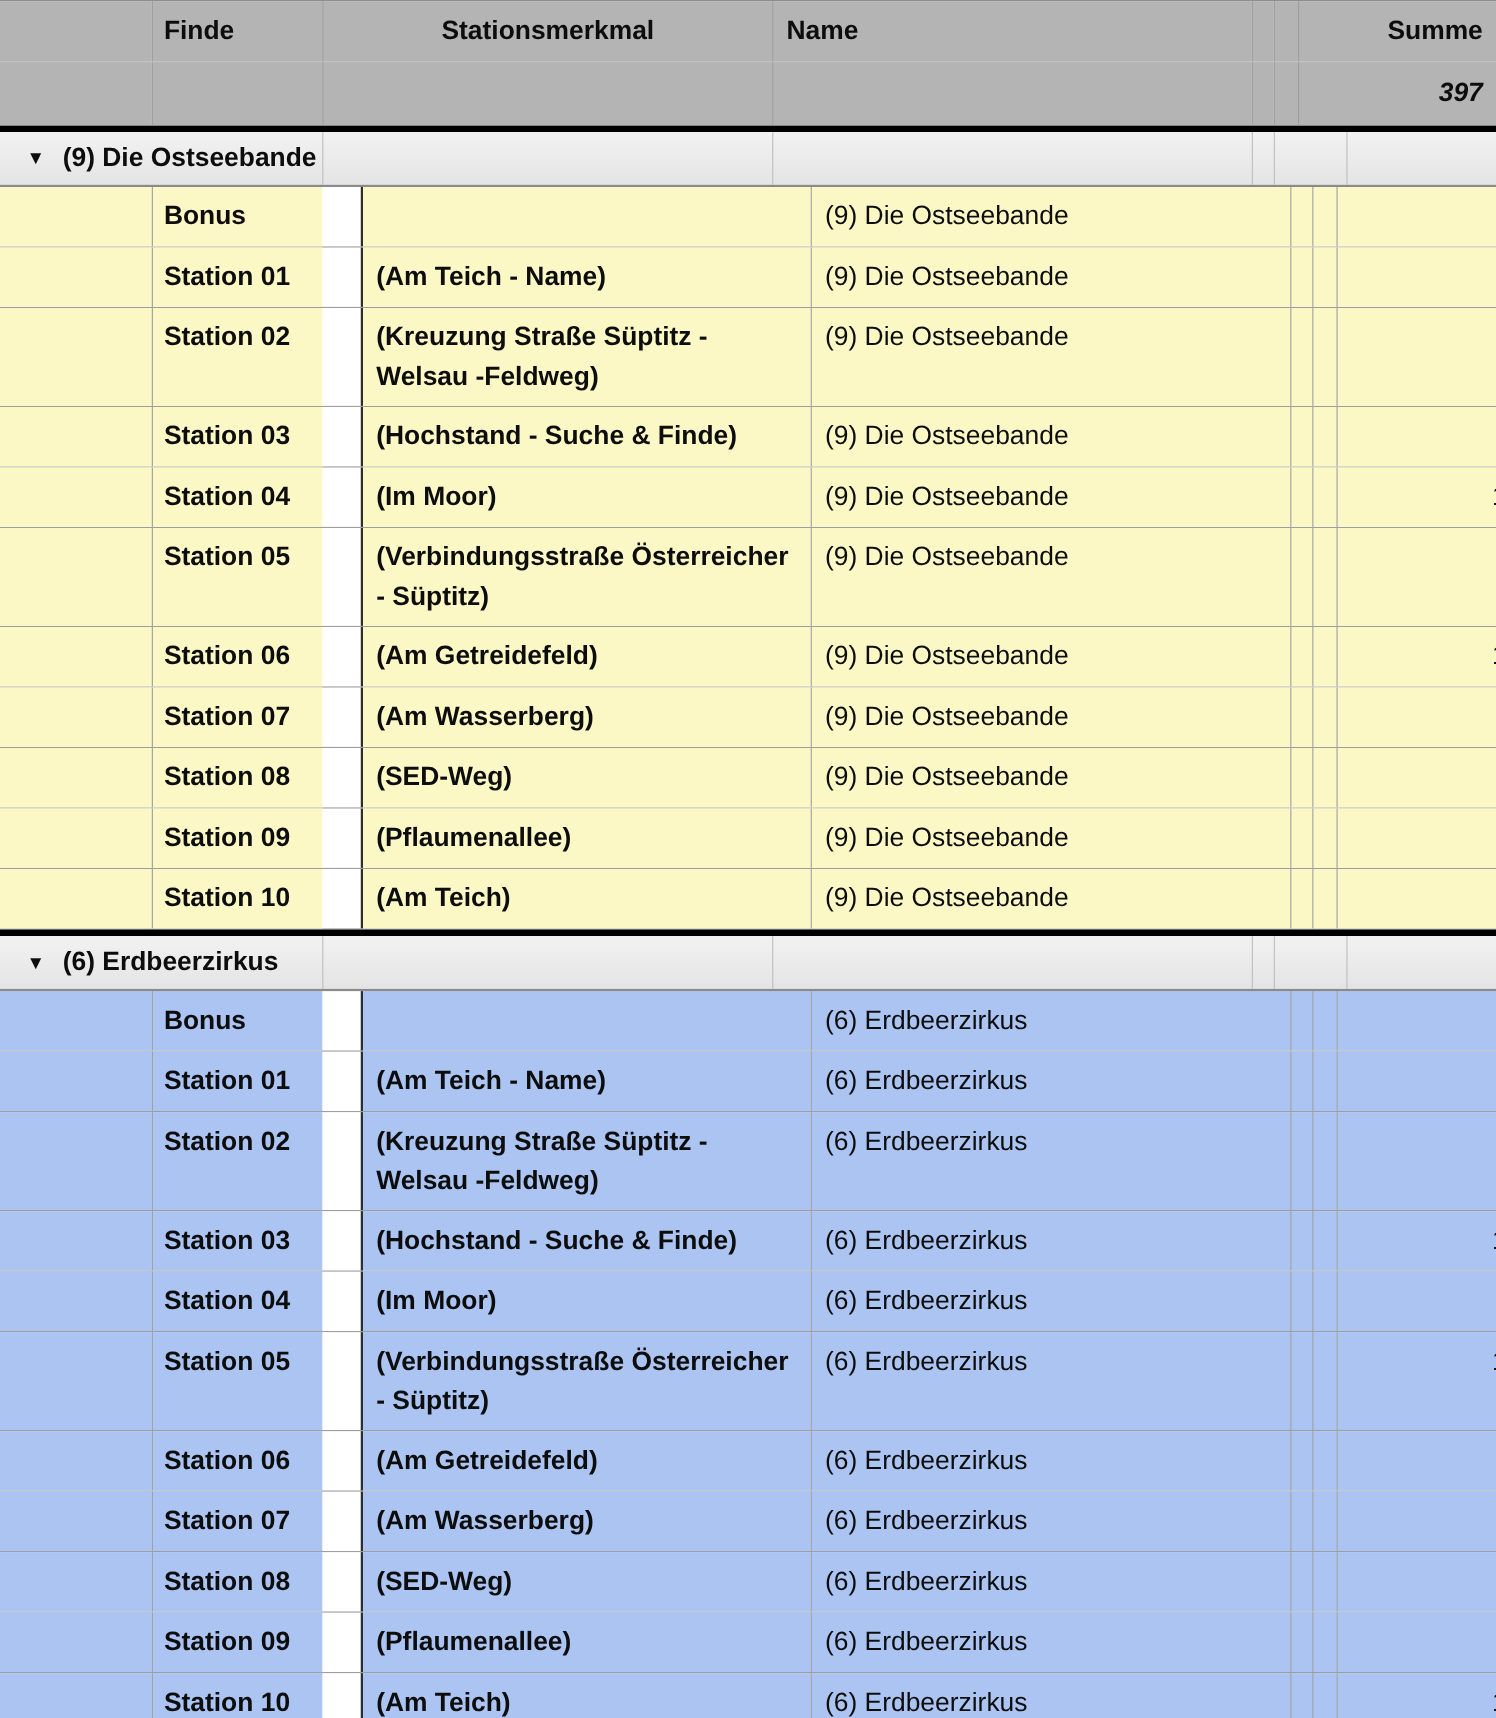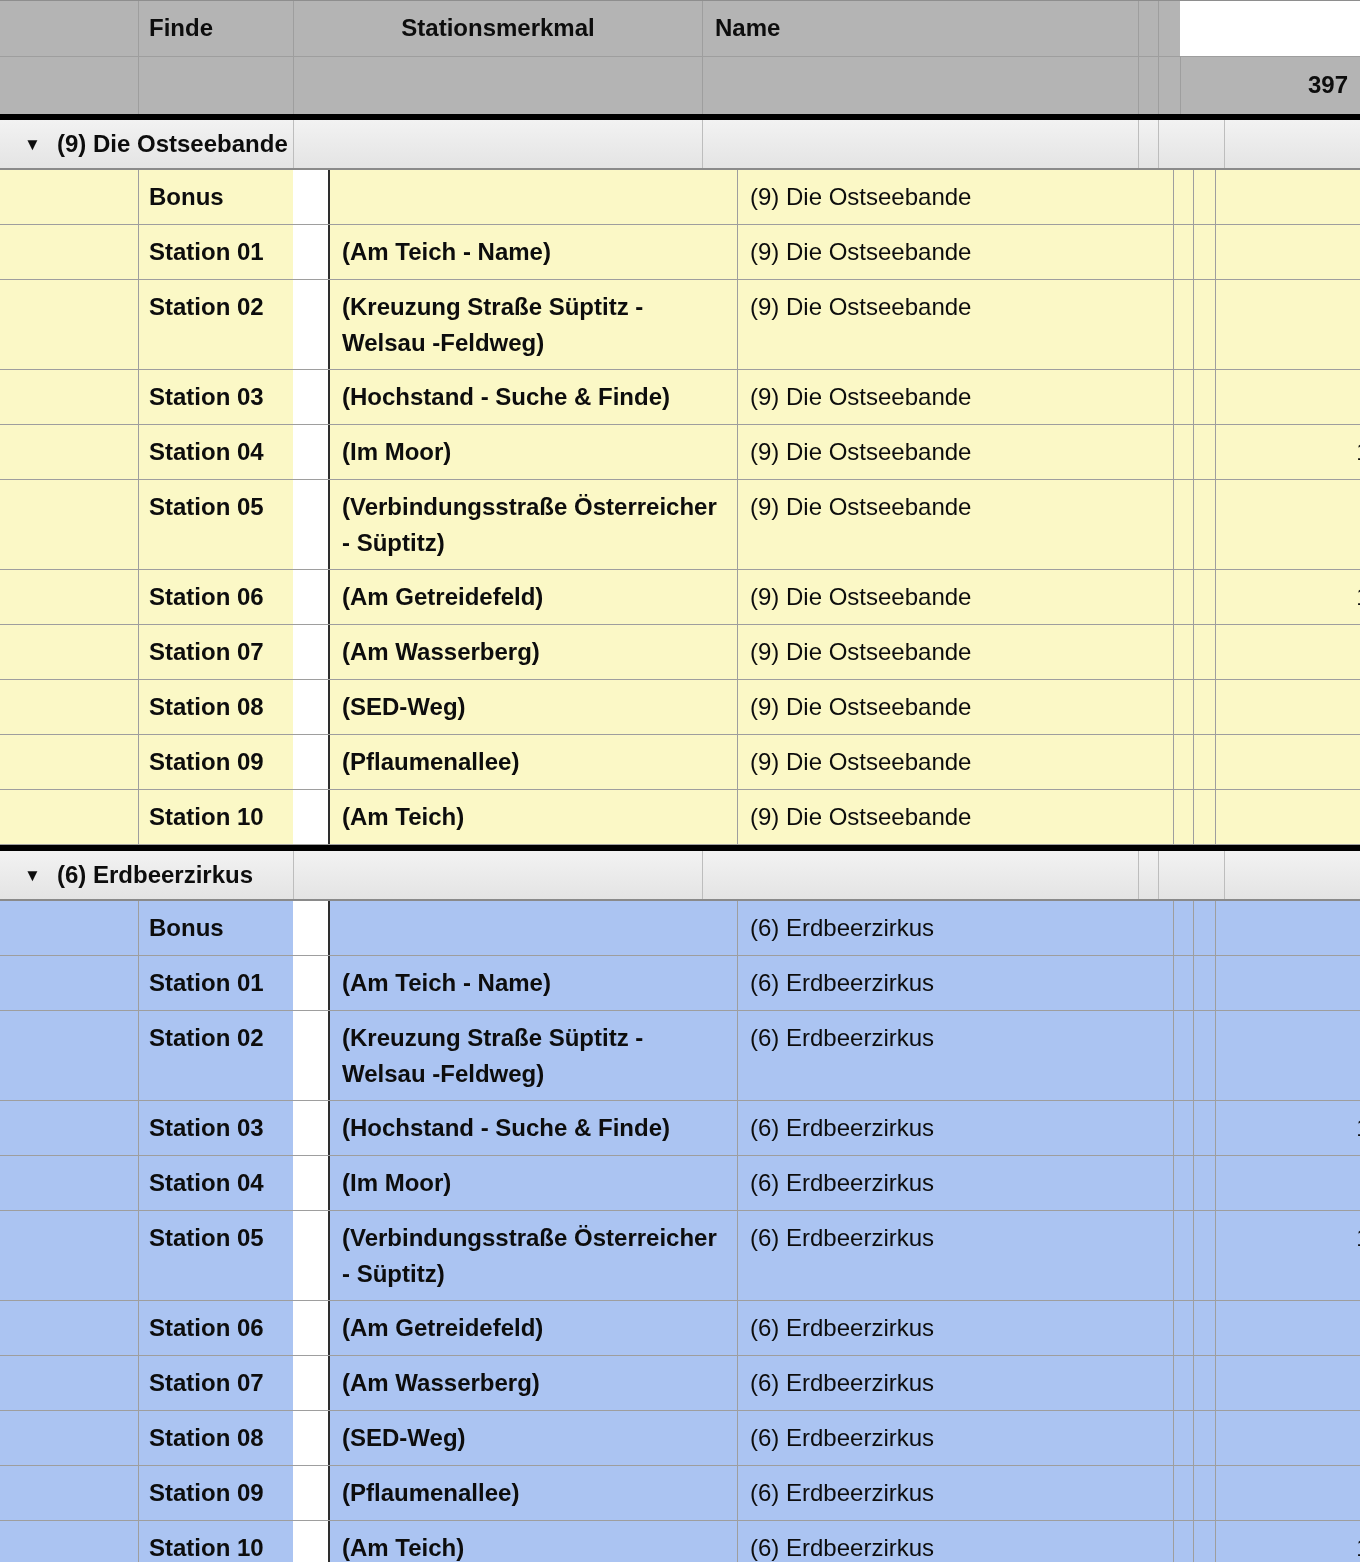"Summe" div.cell { html: none -> <div>Summe</div> }
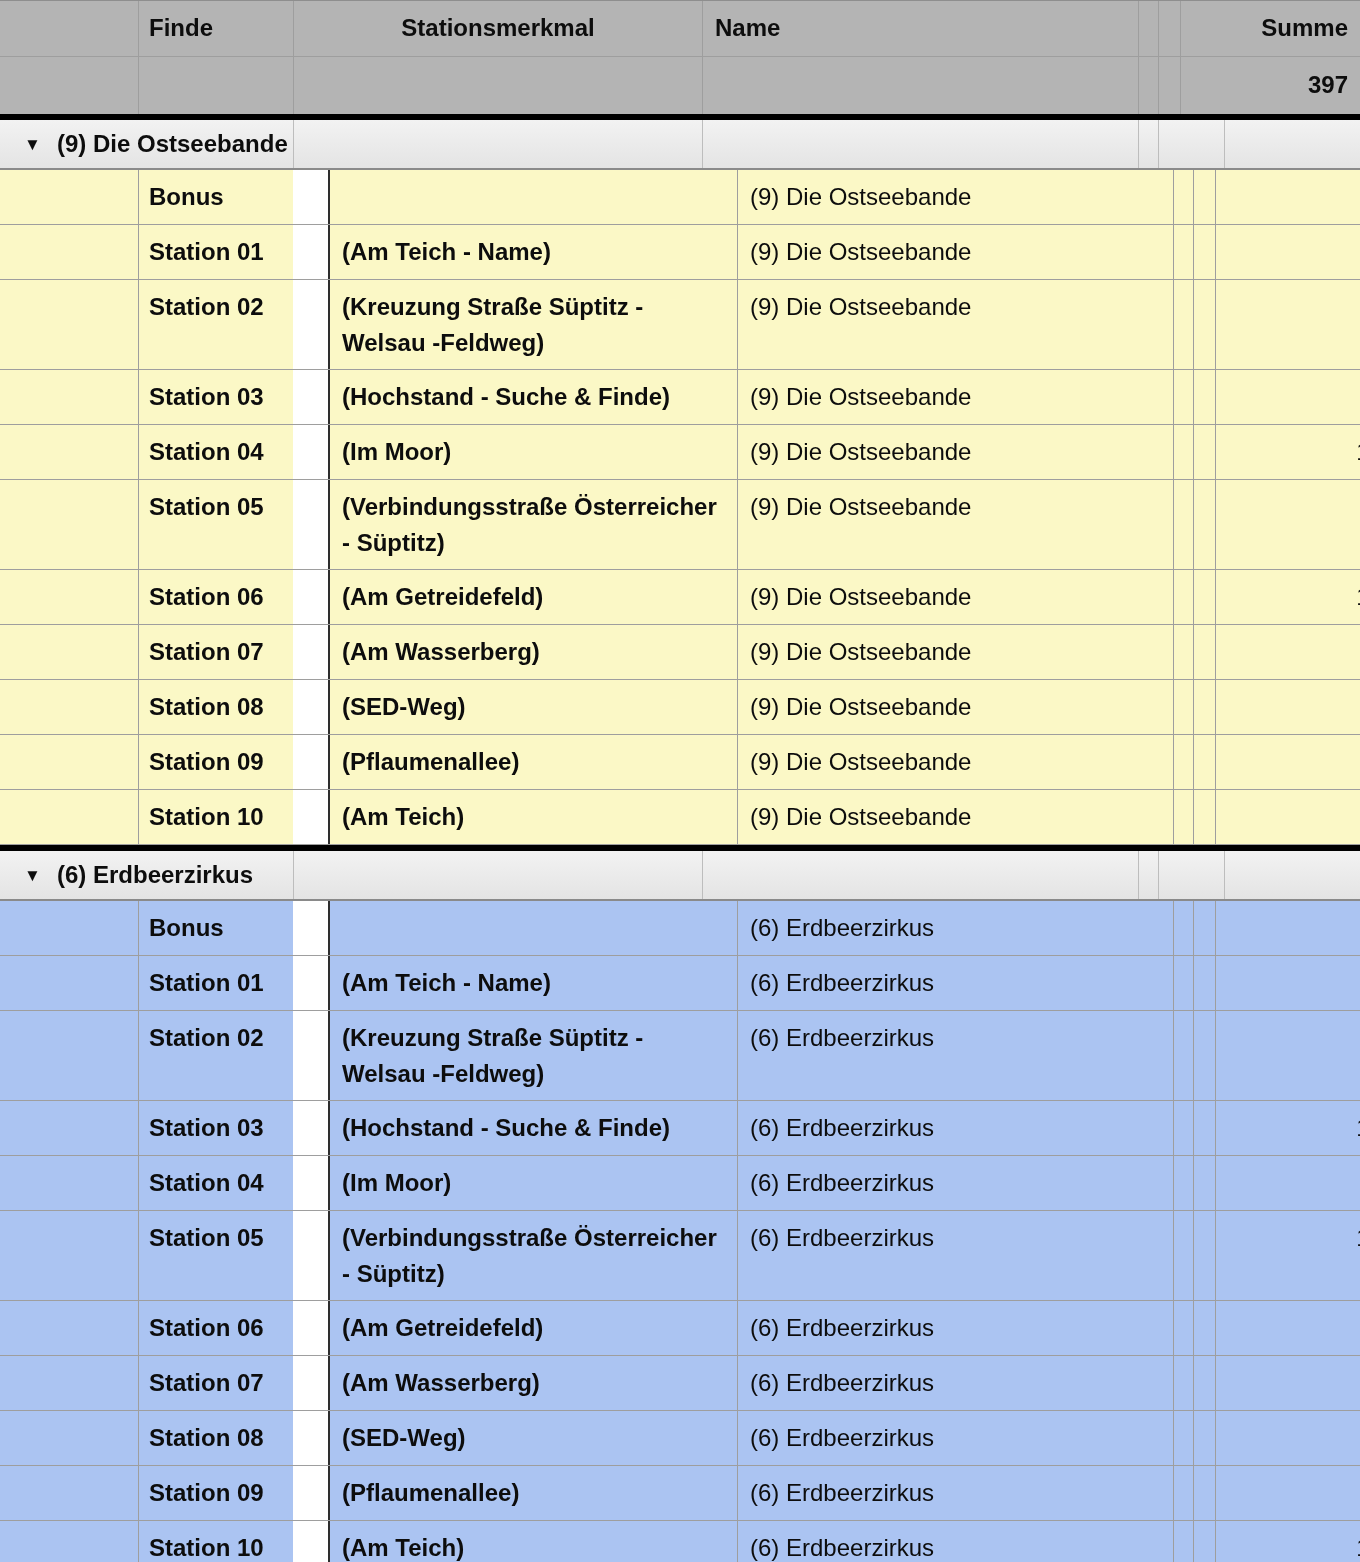"397" .hrow2 .cell { font-style: none -> italic }
